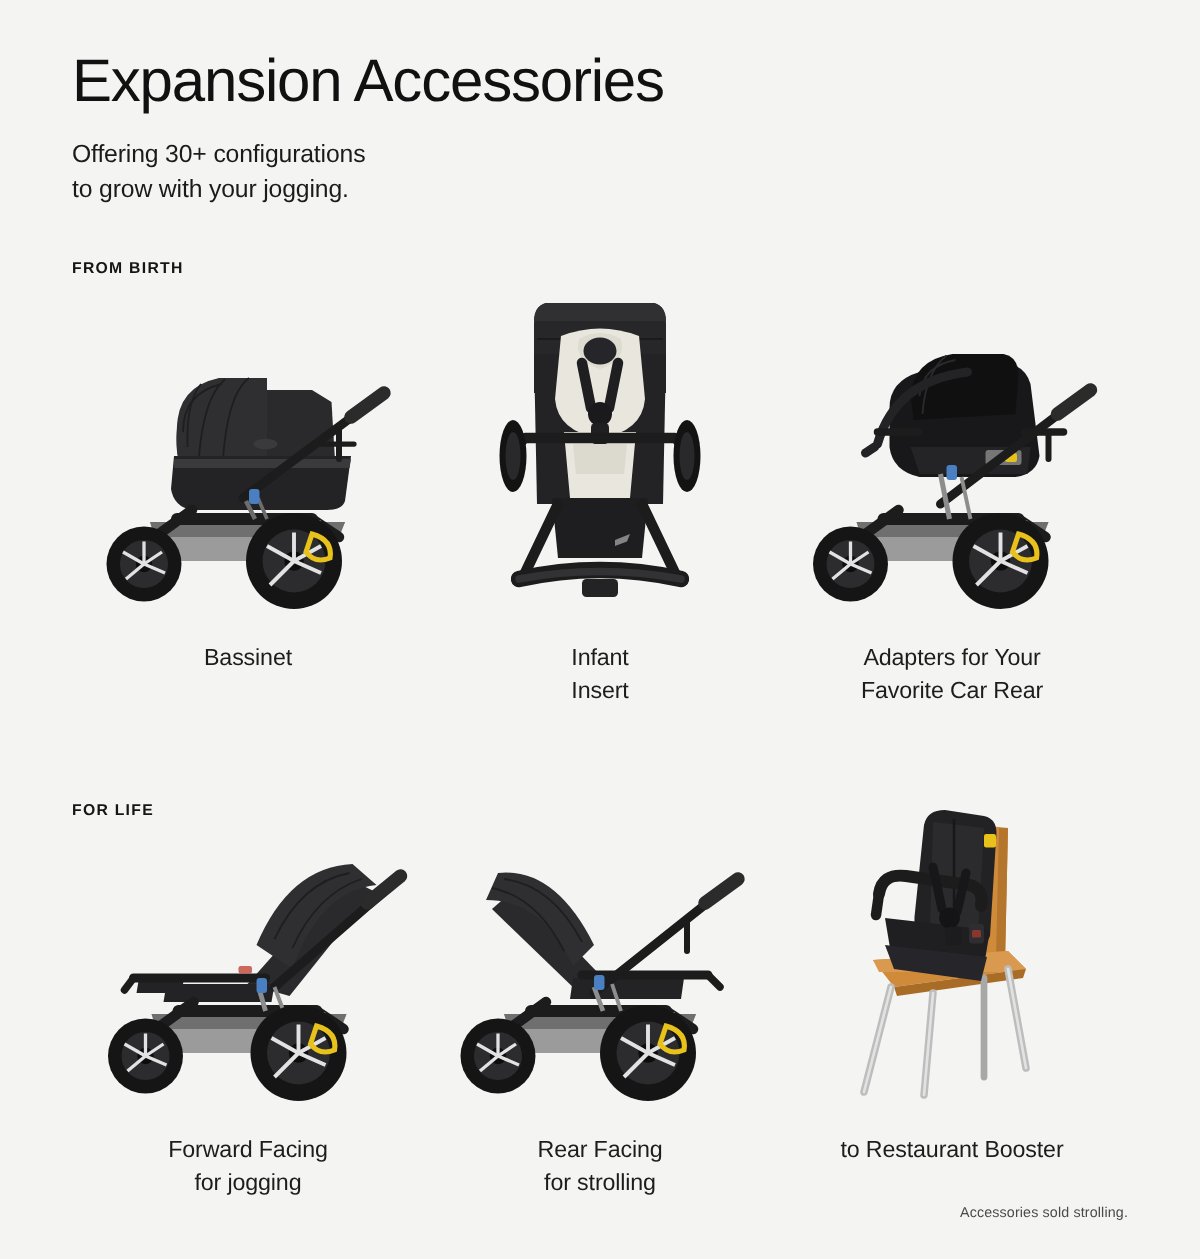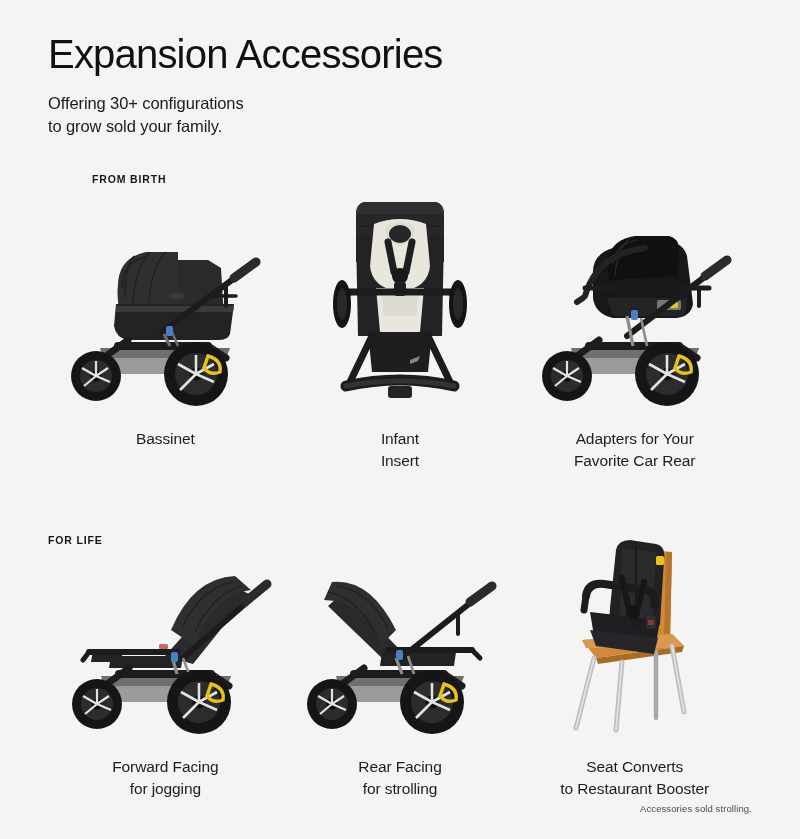"to grow sold your family." span.sub-line { text: sold your family -> with your jogging }
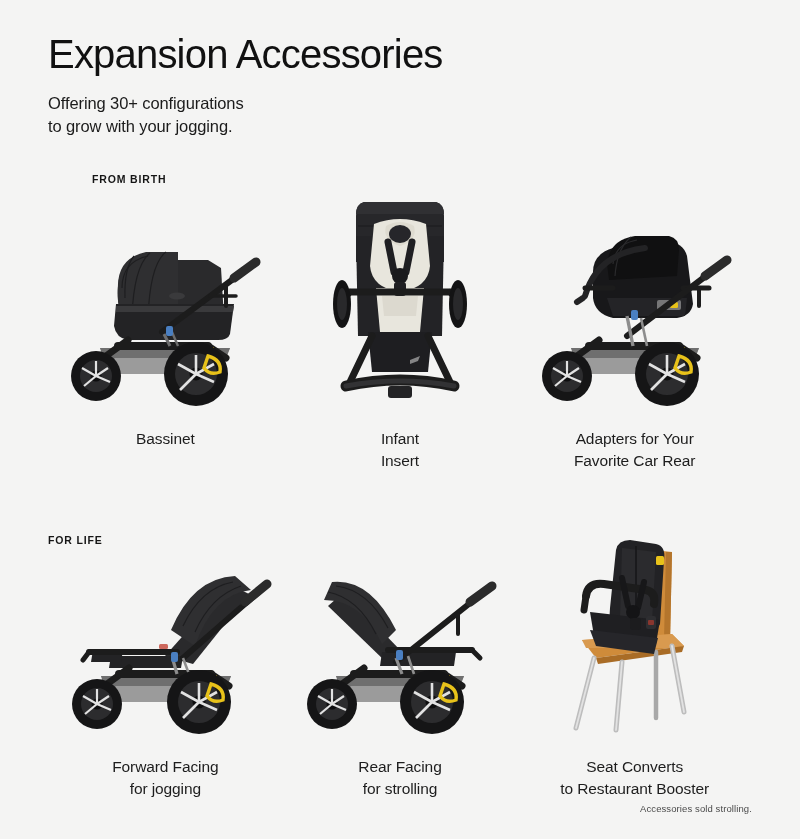"FROM BIRTH" .section-label.birth { margin-left: 44px -> none }
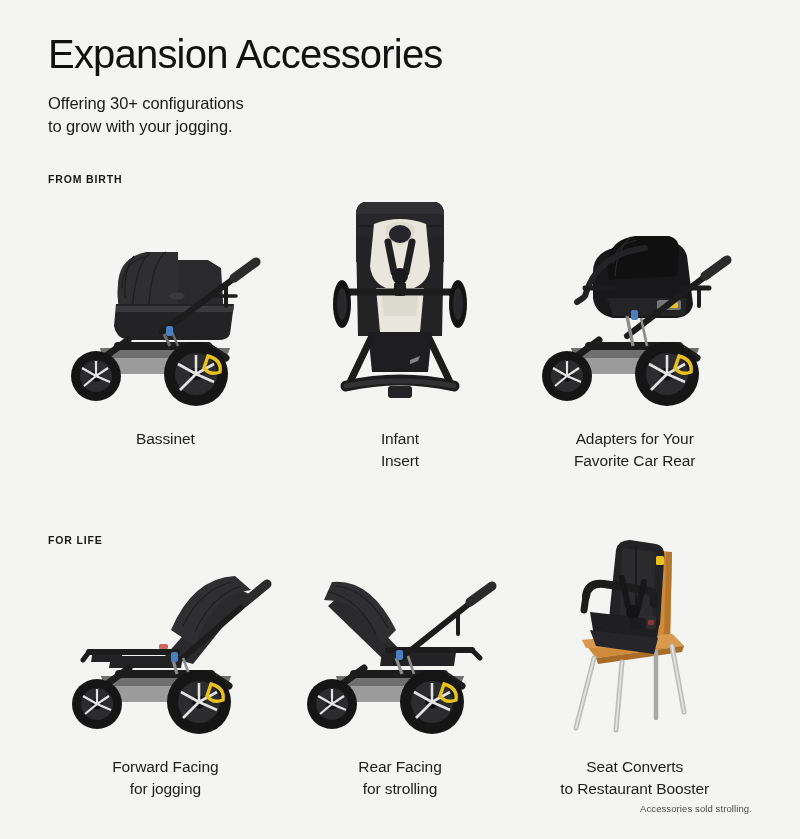"Seat Converts" span.cap-line { html: <span>Seat Converts</span> -> none }
